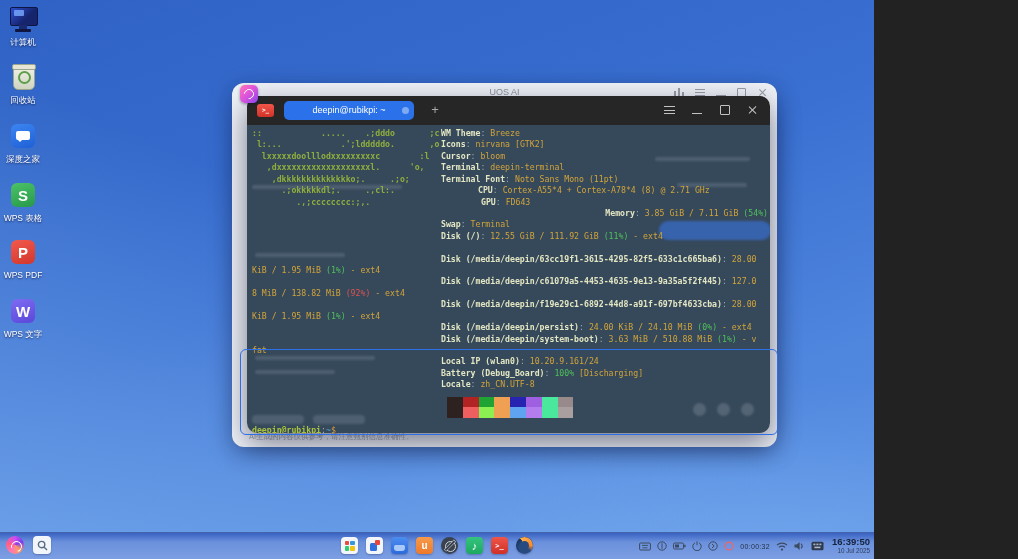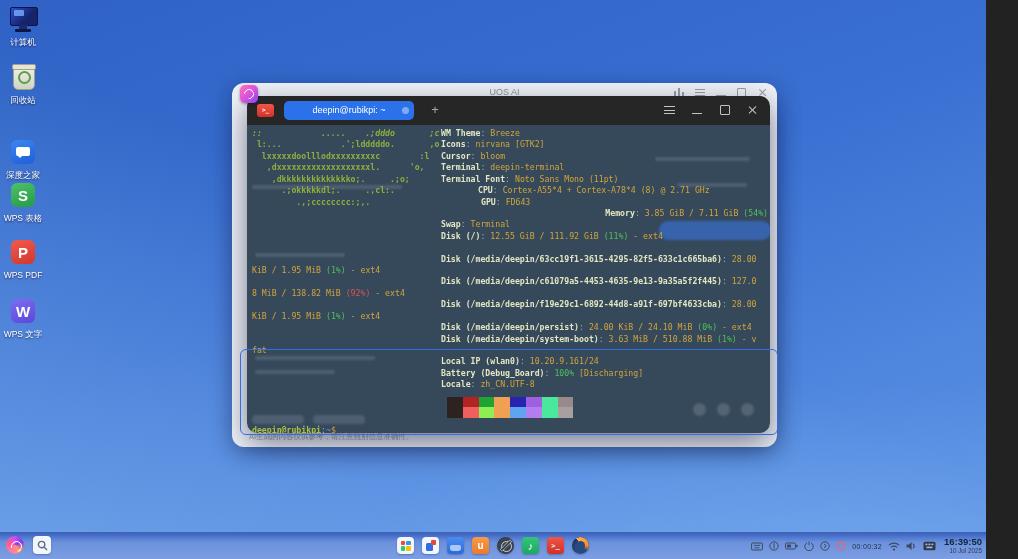"计算机" #stage { width: 986px -> 874px }
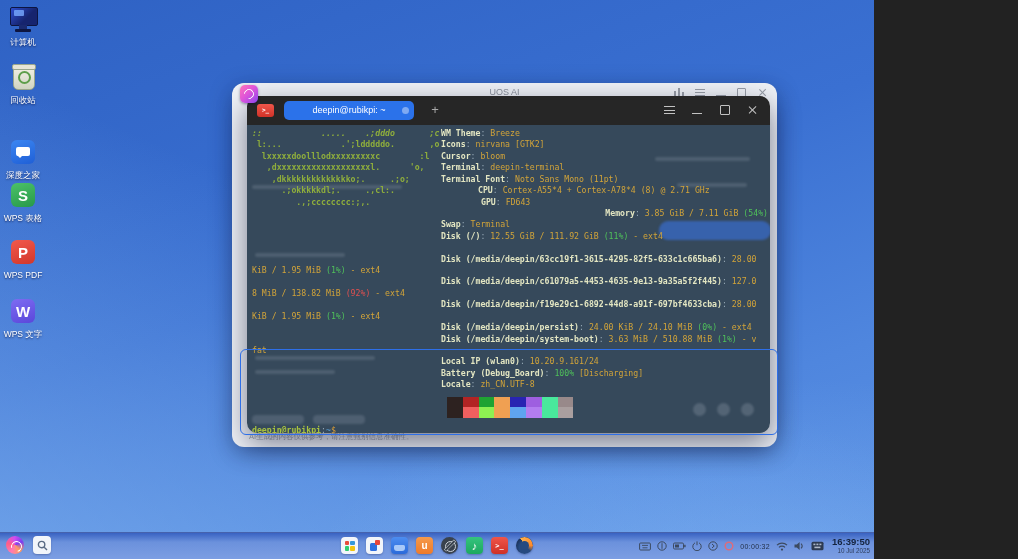":: ..... .;dddo ;c" div.tl { font-style: italic -> none }
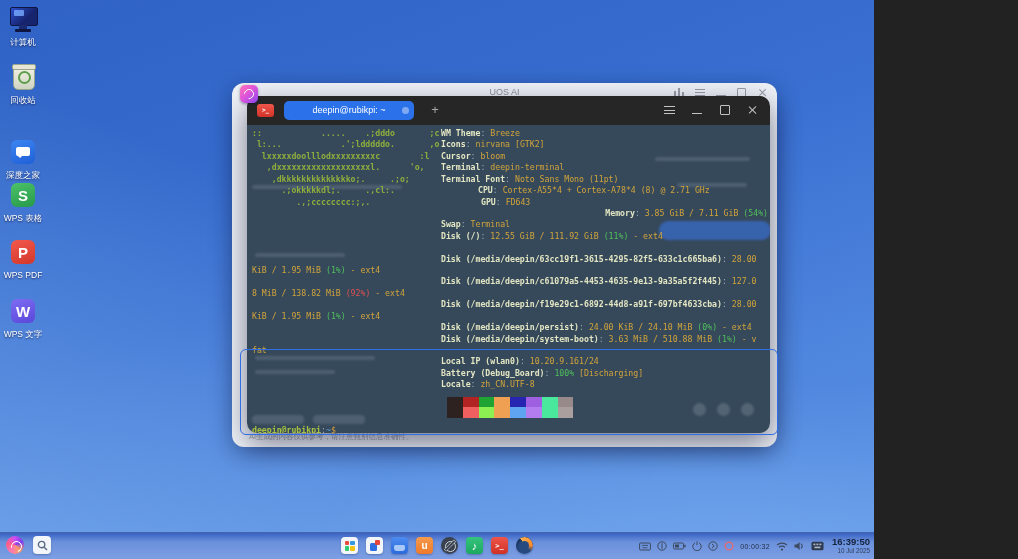"深度之家" div.dicon { top: 136px -> 120px }
